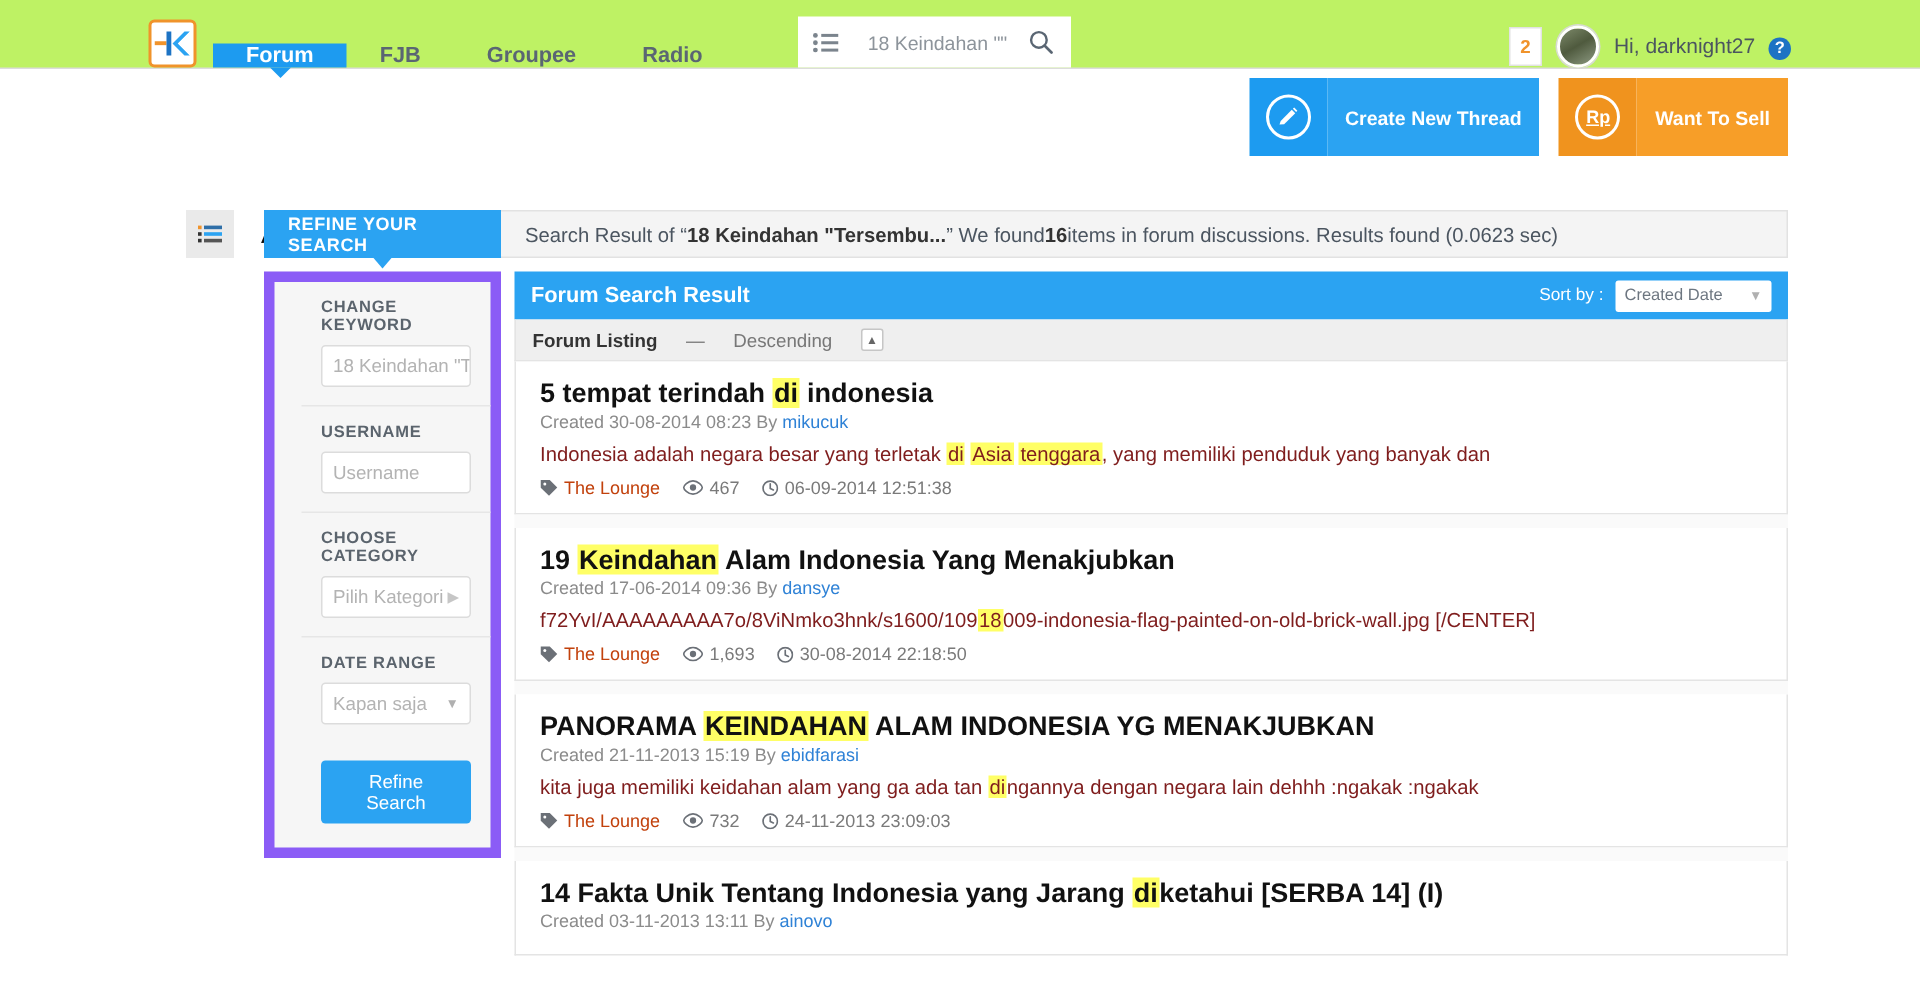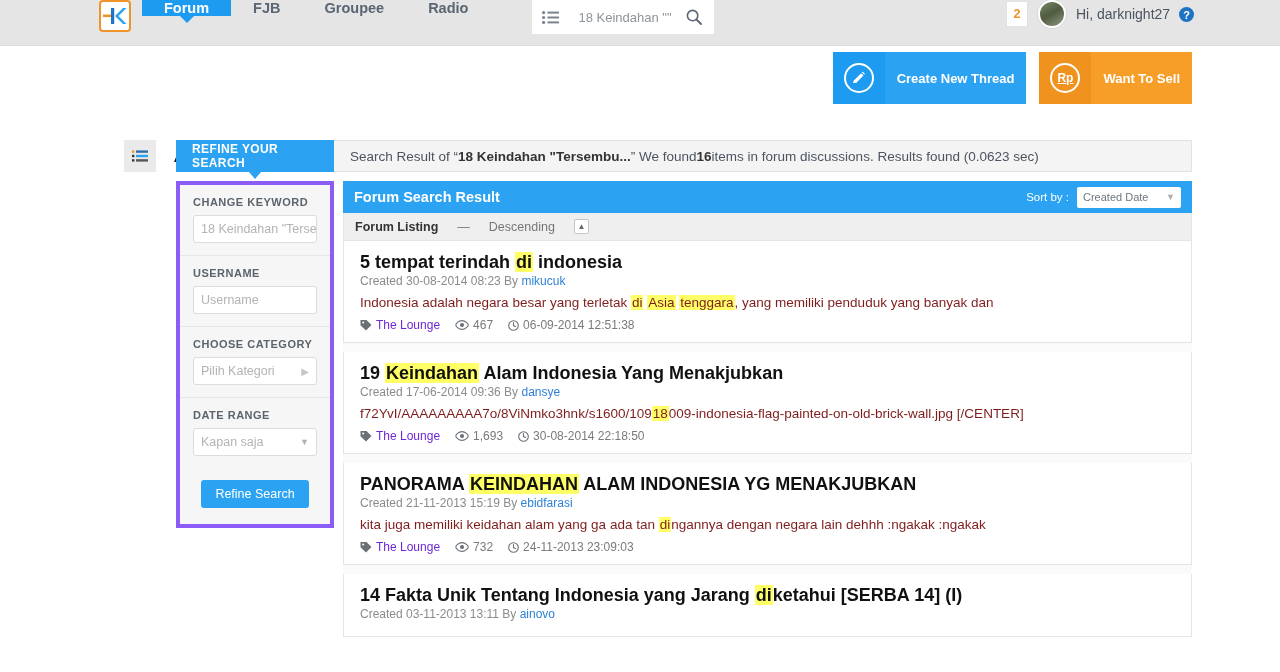"Forum" .topnav { align-items: flex-start -> flex-end; background: #e5e5e5 -> #bef264 }
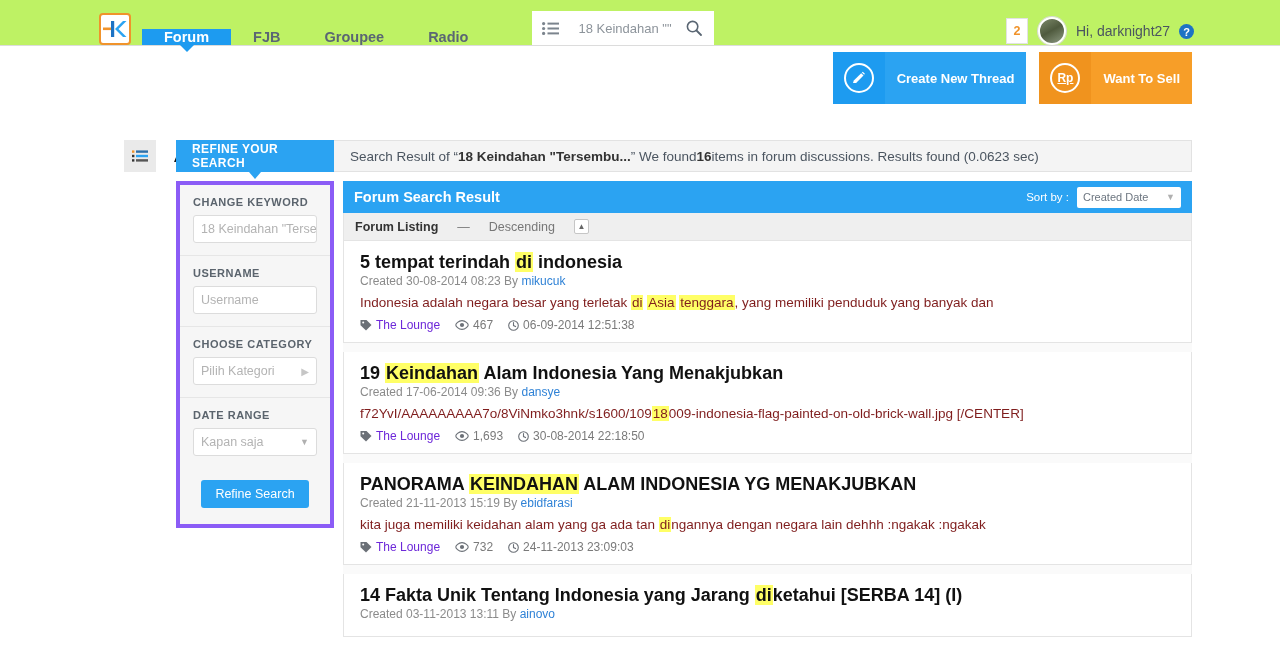"CHANGE KEYWORD" .sidebar { border: 4px solid #8b5cf6 -> 7px solid #8b5cf6; padding-left: none -> 18px }
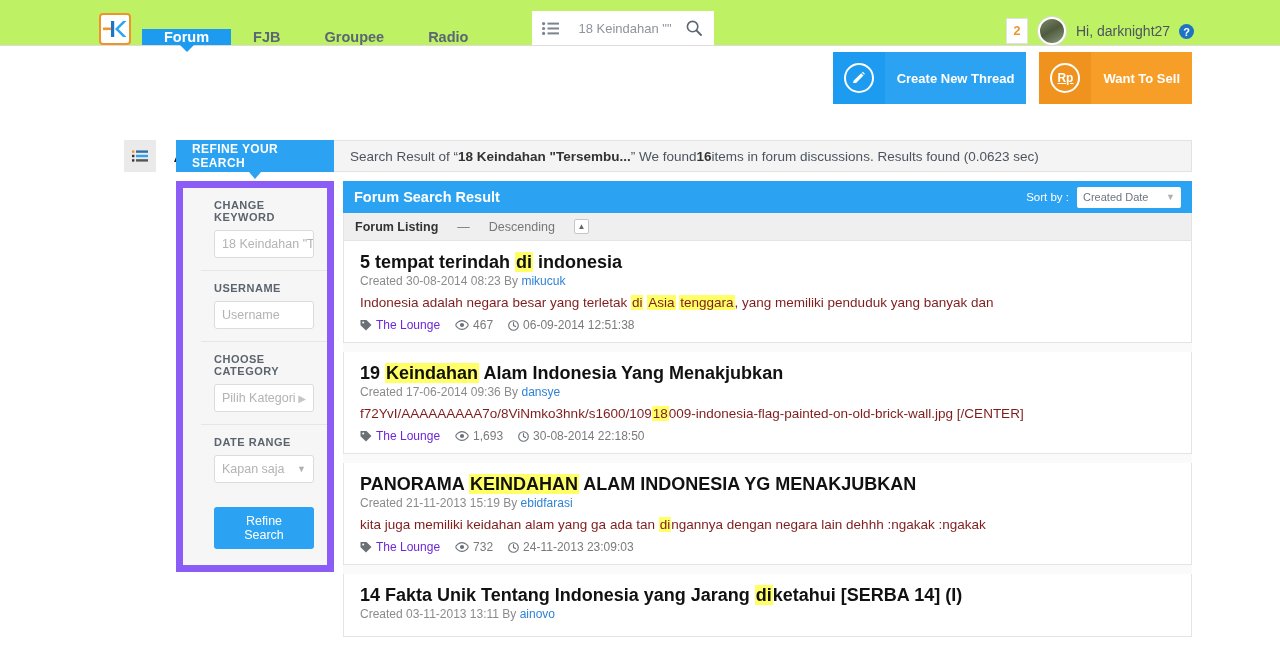"The Lounge" .res-meta a { color: #6d28d9 -> #c2410c }
